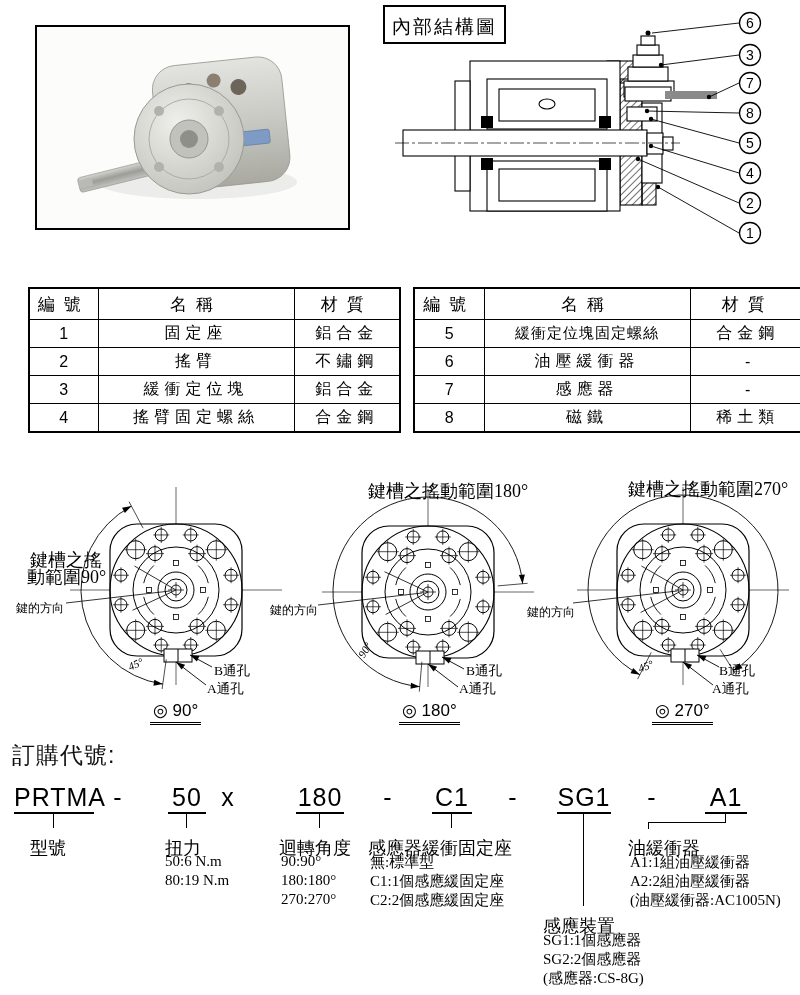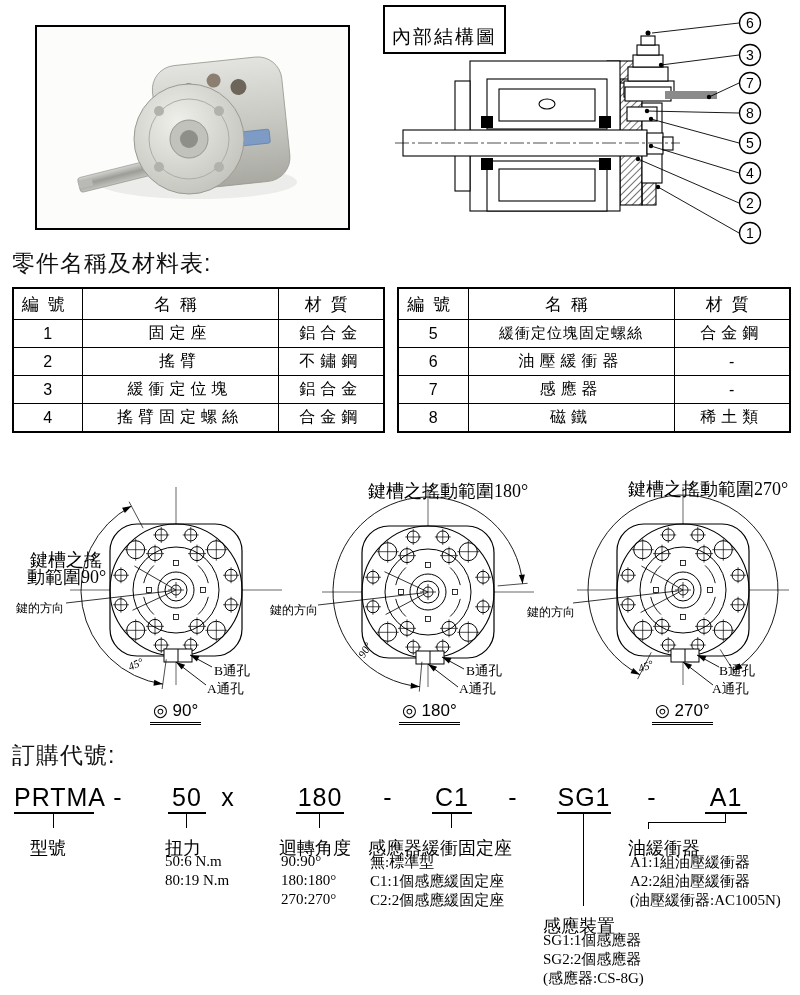"內部結構圖" #struct-label { padding: 17px 7px 2px -> 7px 7px 2px }
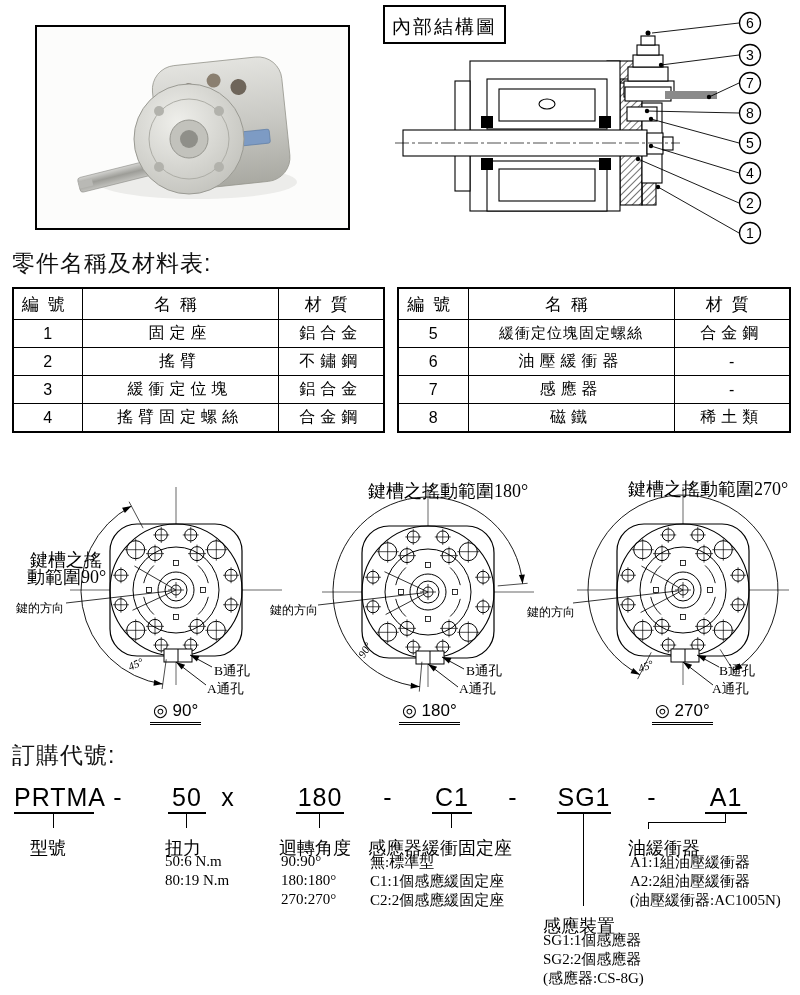"零件名稱及材料表:" div.abs { html: <div>零件名稱及材料表:</div> -> none }
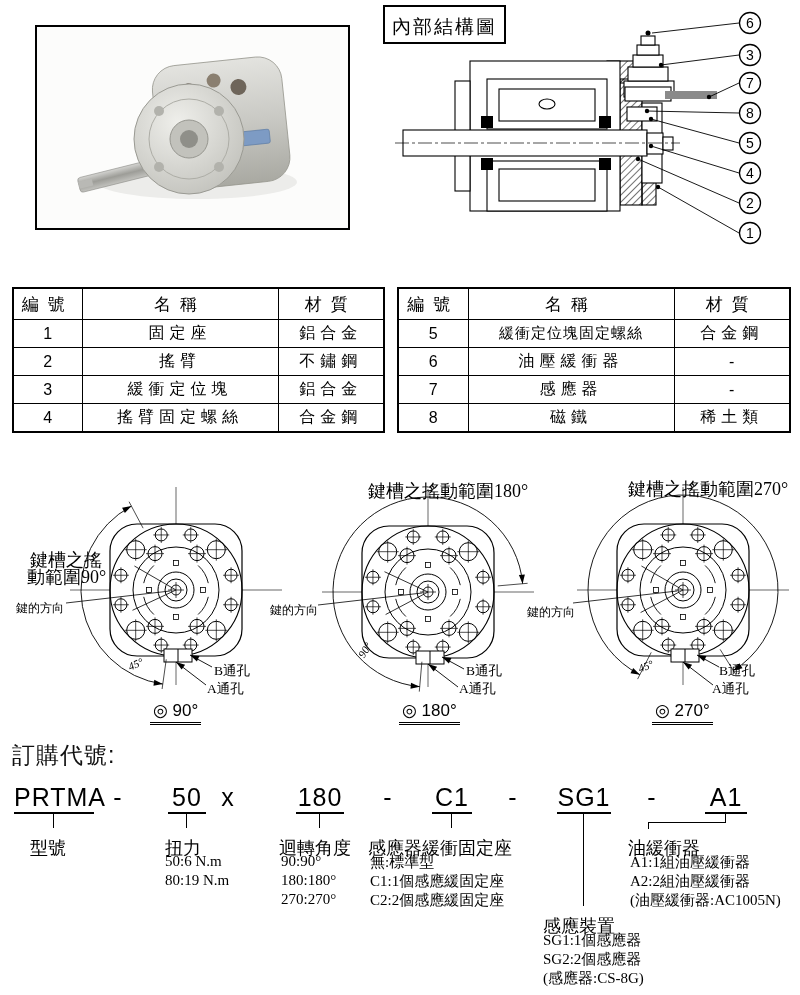"編號" table.parts { margin-left: none -> 16px }
